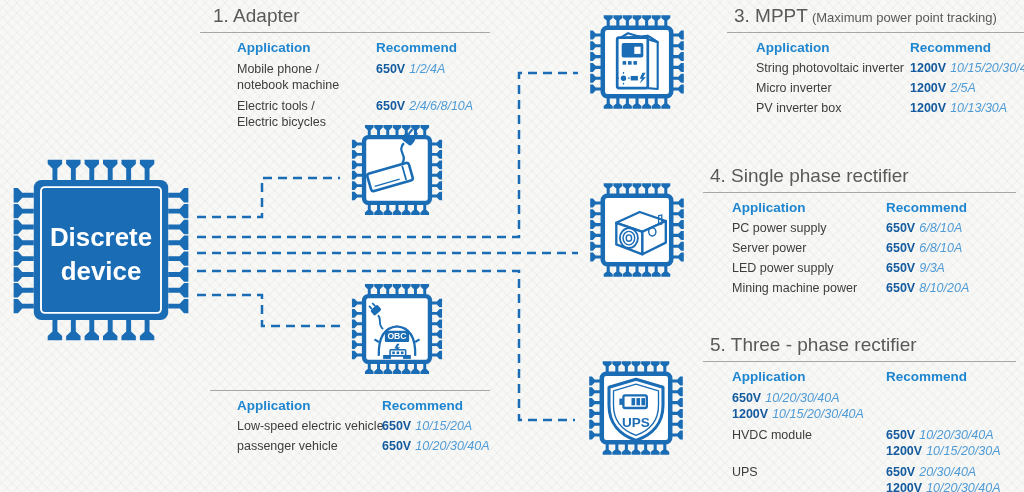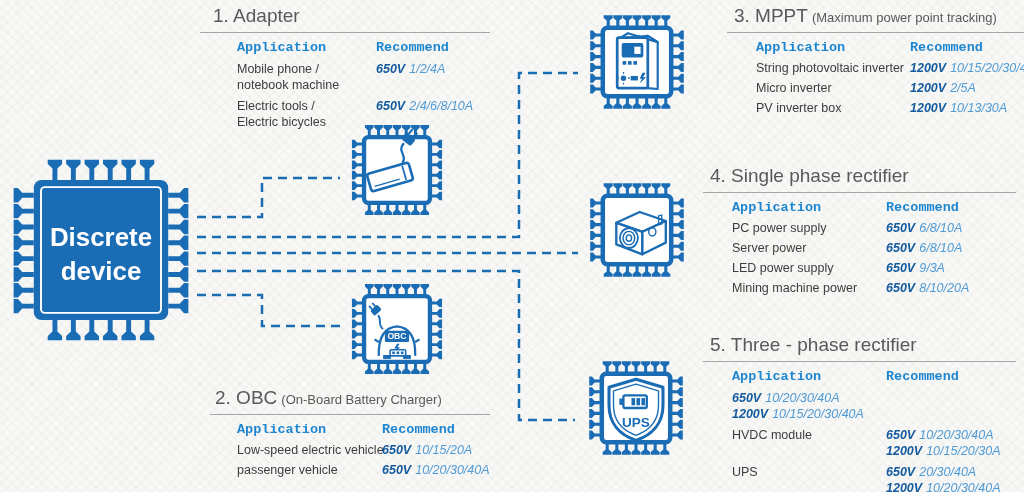"Application" .thead span { font-family: Liberation Mono, monospace -> none }
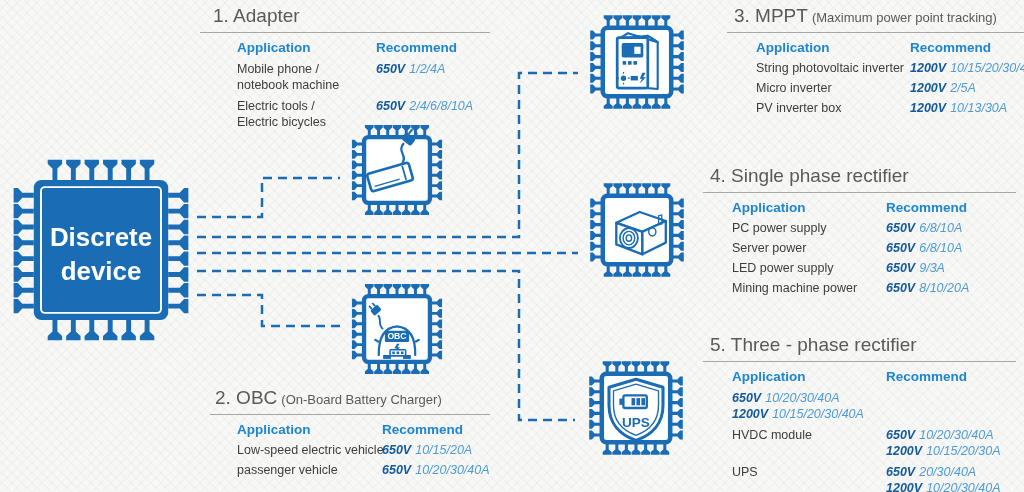"650V" .volt { font-style: italic -> none }
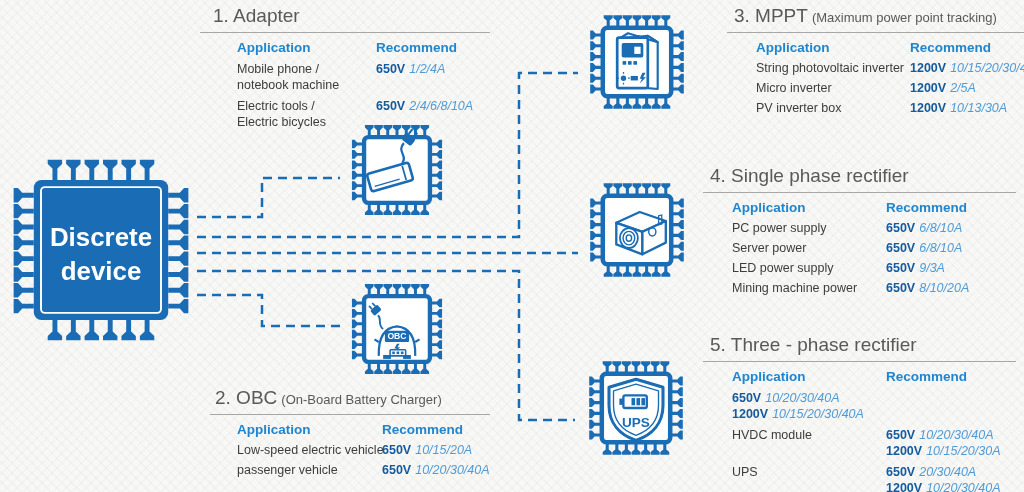"2. OBC (On-Board Battery Charger)" div.sec-title { html: <div><span>2. OBC</span><span>(On-Board Battery Charger)</span></div> -> none }
